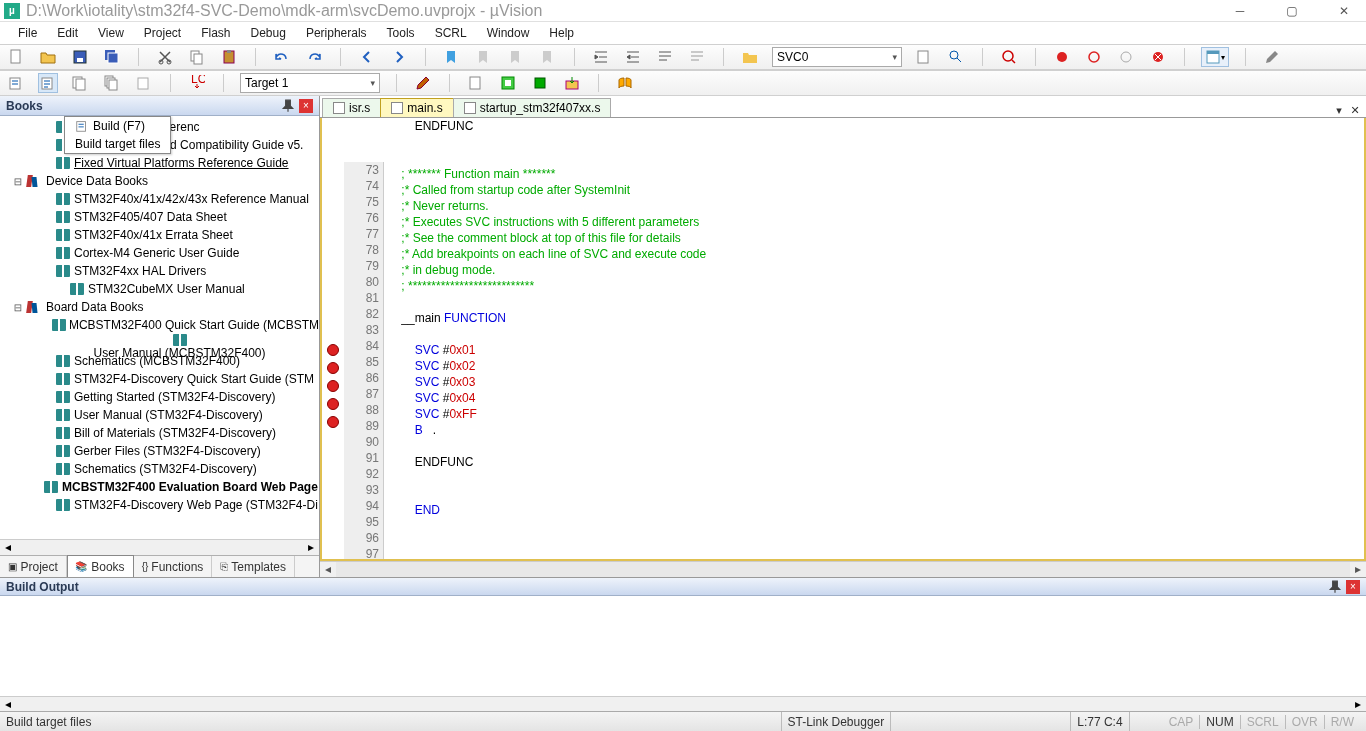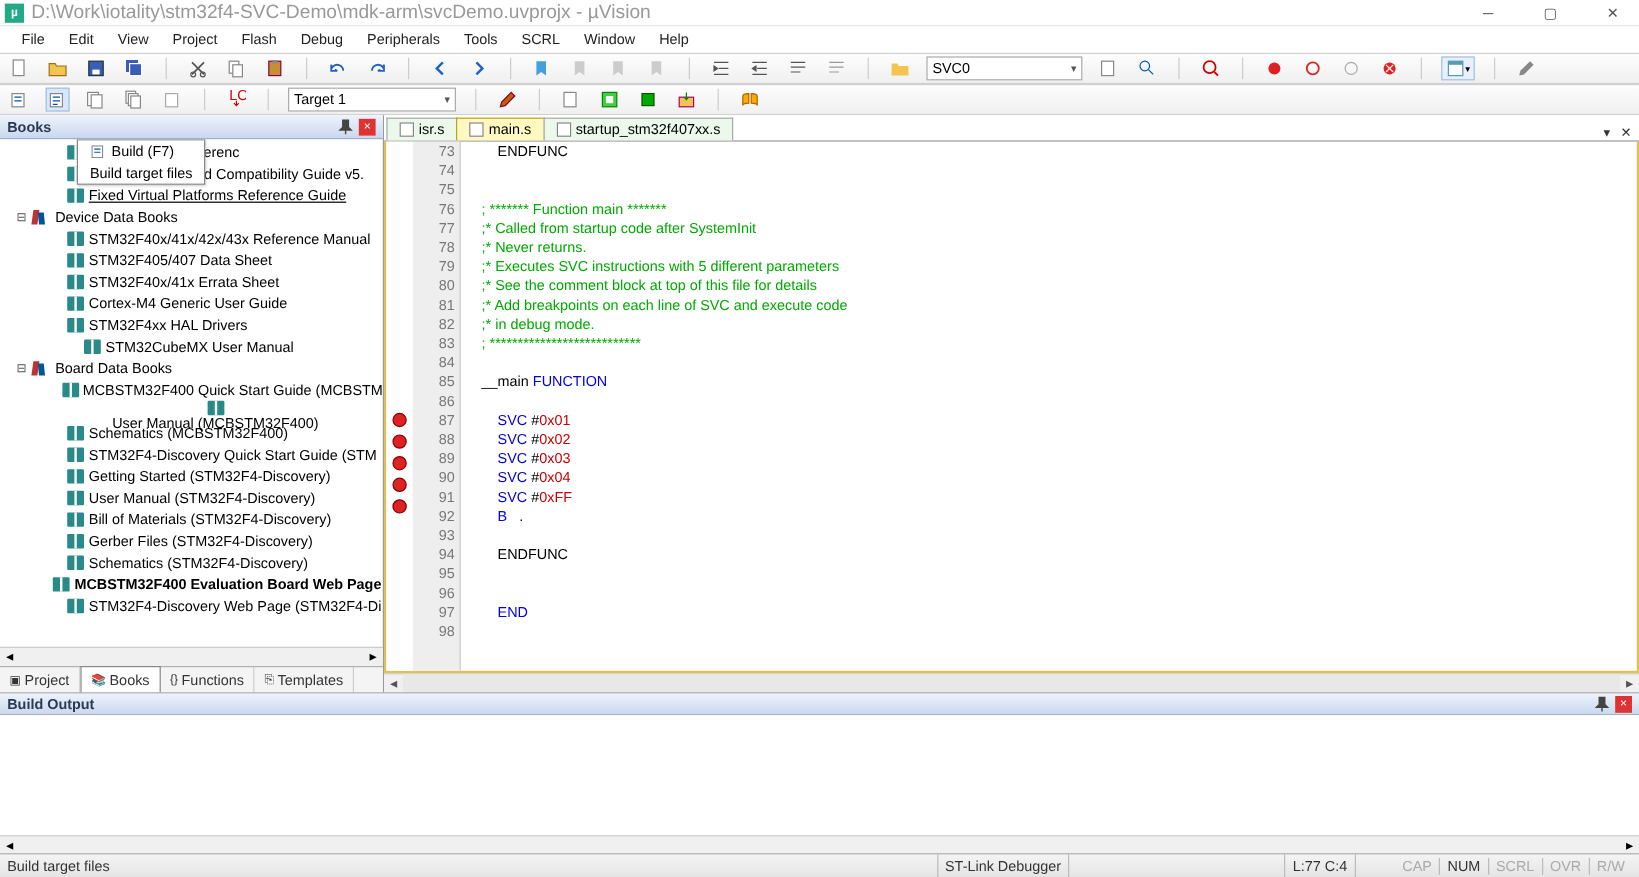"73" .gutter-ln { margin-top: none -> 44px }
